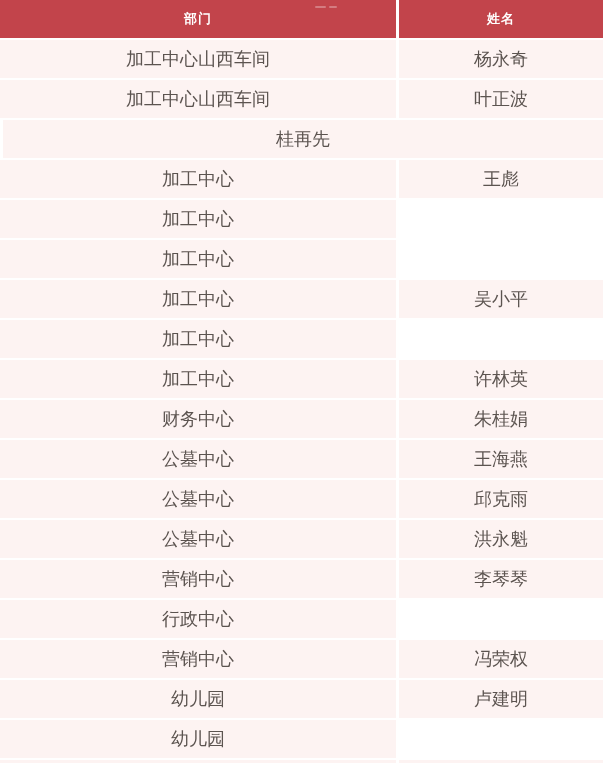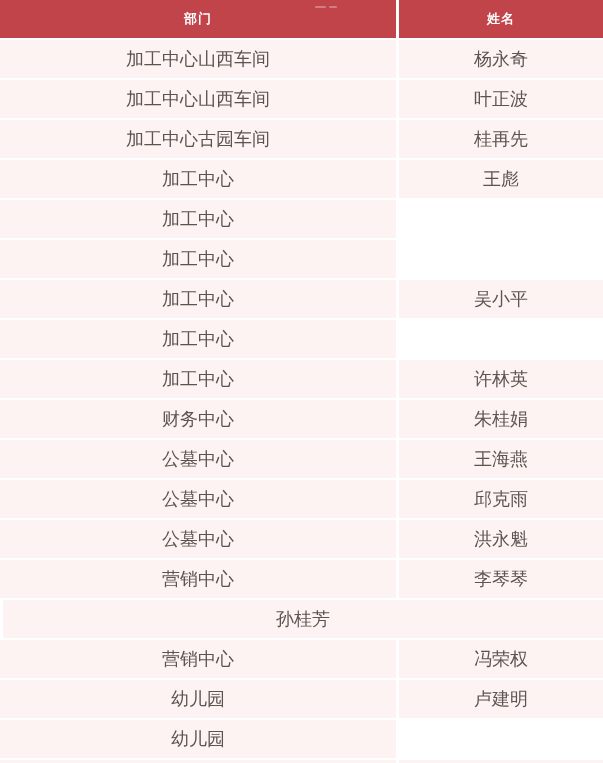"加工中心古园车间" div.cell { html: <div>加工中心古园车间</div> -> none }
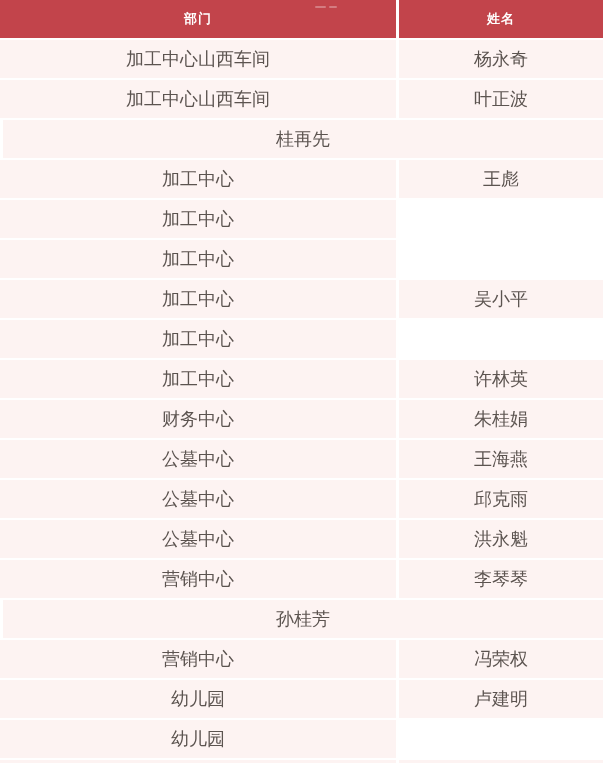"行政中心" div.cell { html: none -> <div>行政中心</div> }
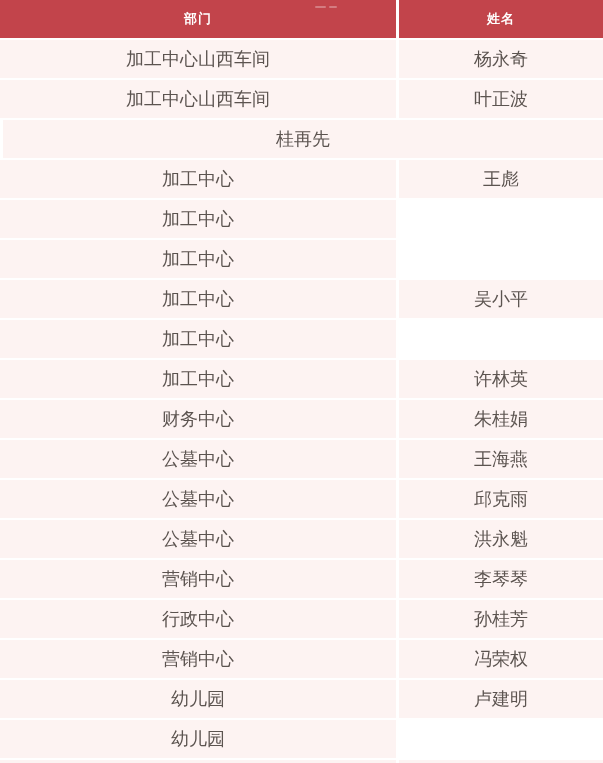"孙桂芳" div.cell { html: <div>孙桂芳</div> -> none }
